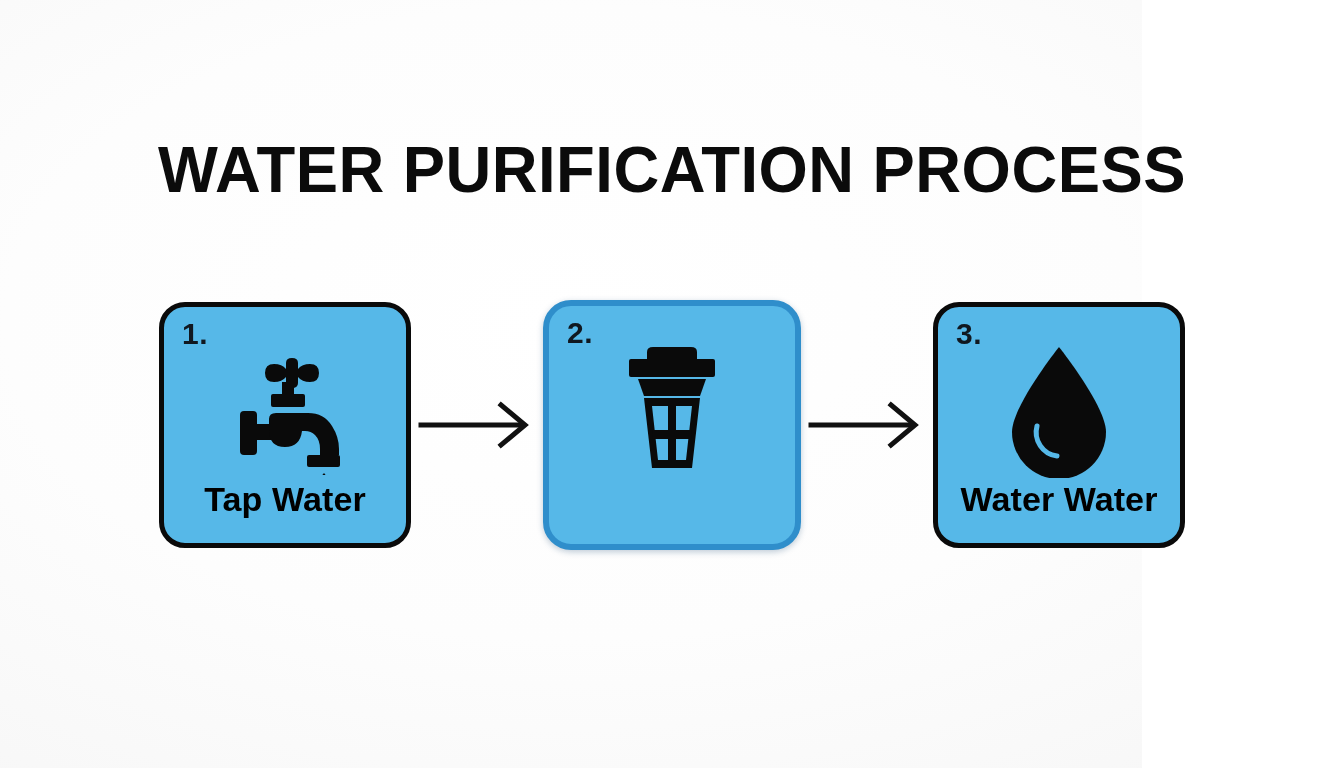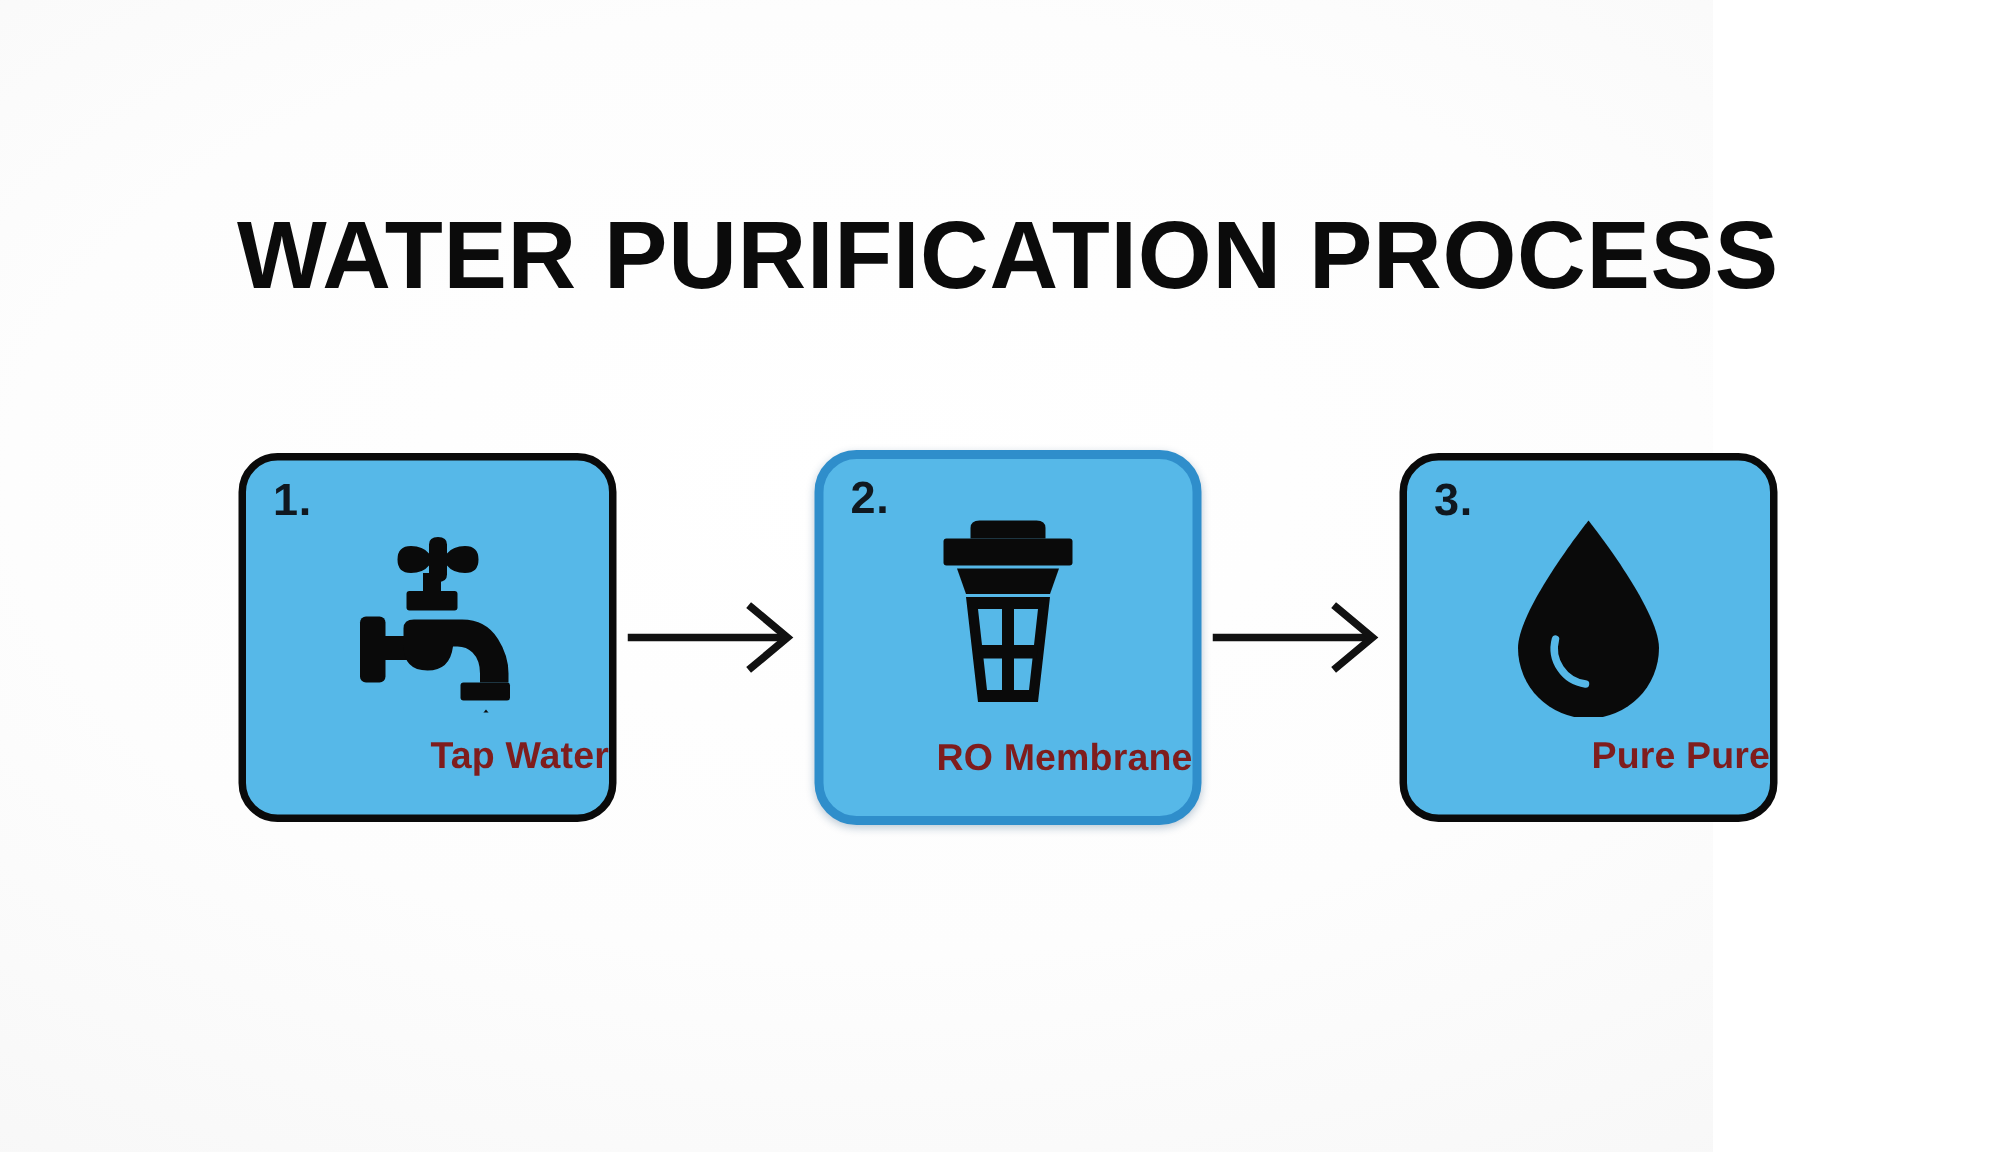"Tap Water" .card-label { color: #7f1d1d -> #000000; font-size: 25px -> 34px; text-align: right -> center }
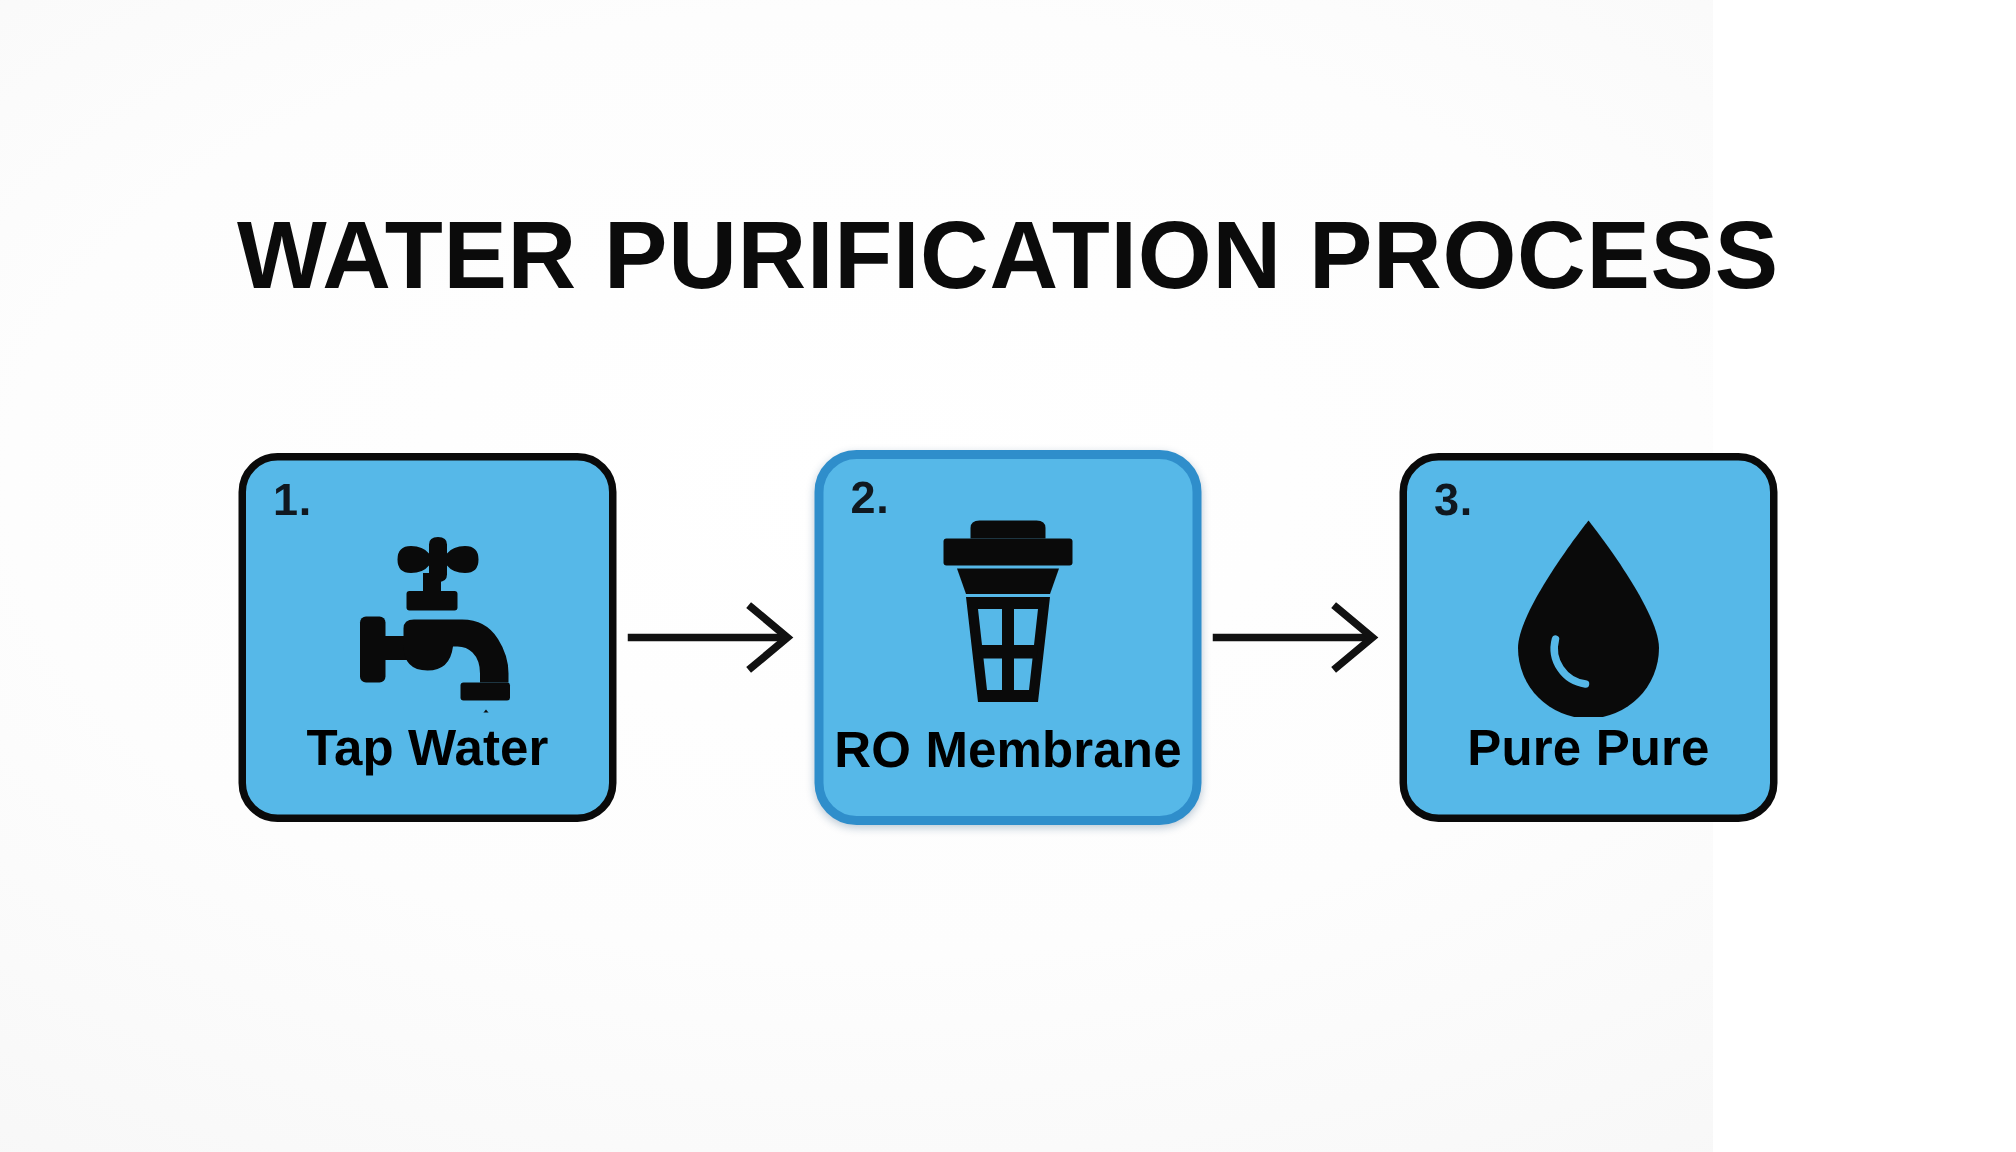"RO Membrane" div.card-label { html: <div>RO Membrane</div> -> none }
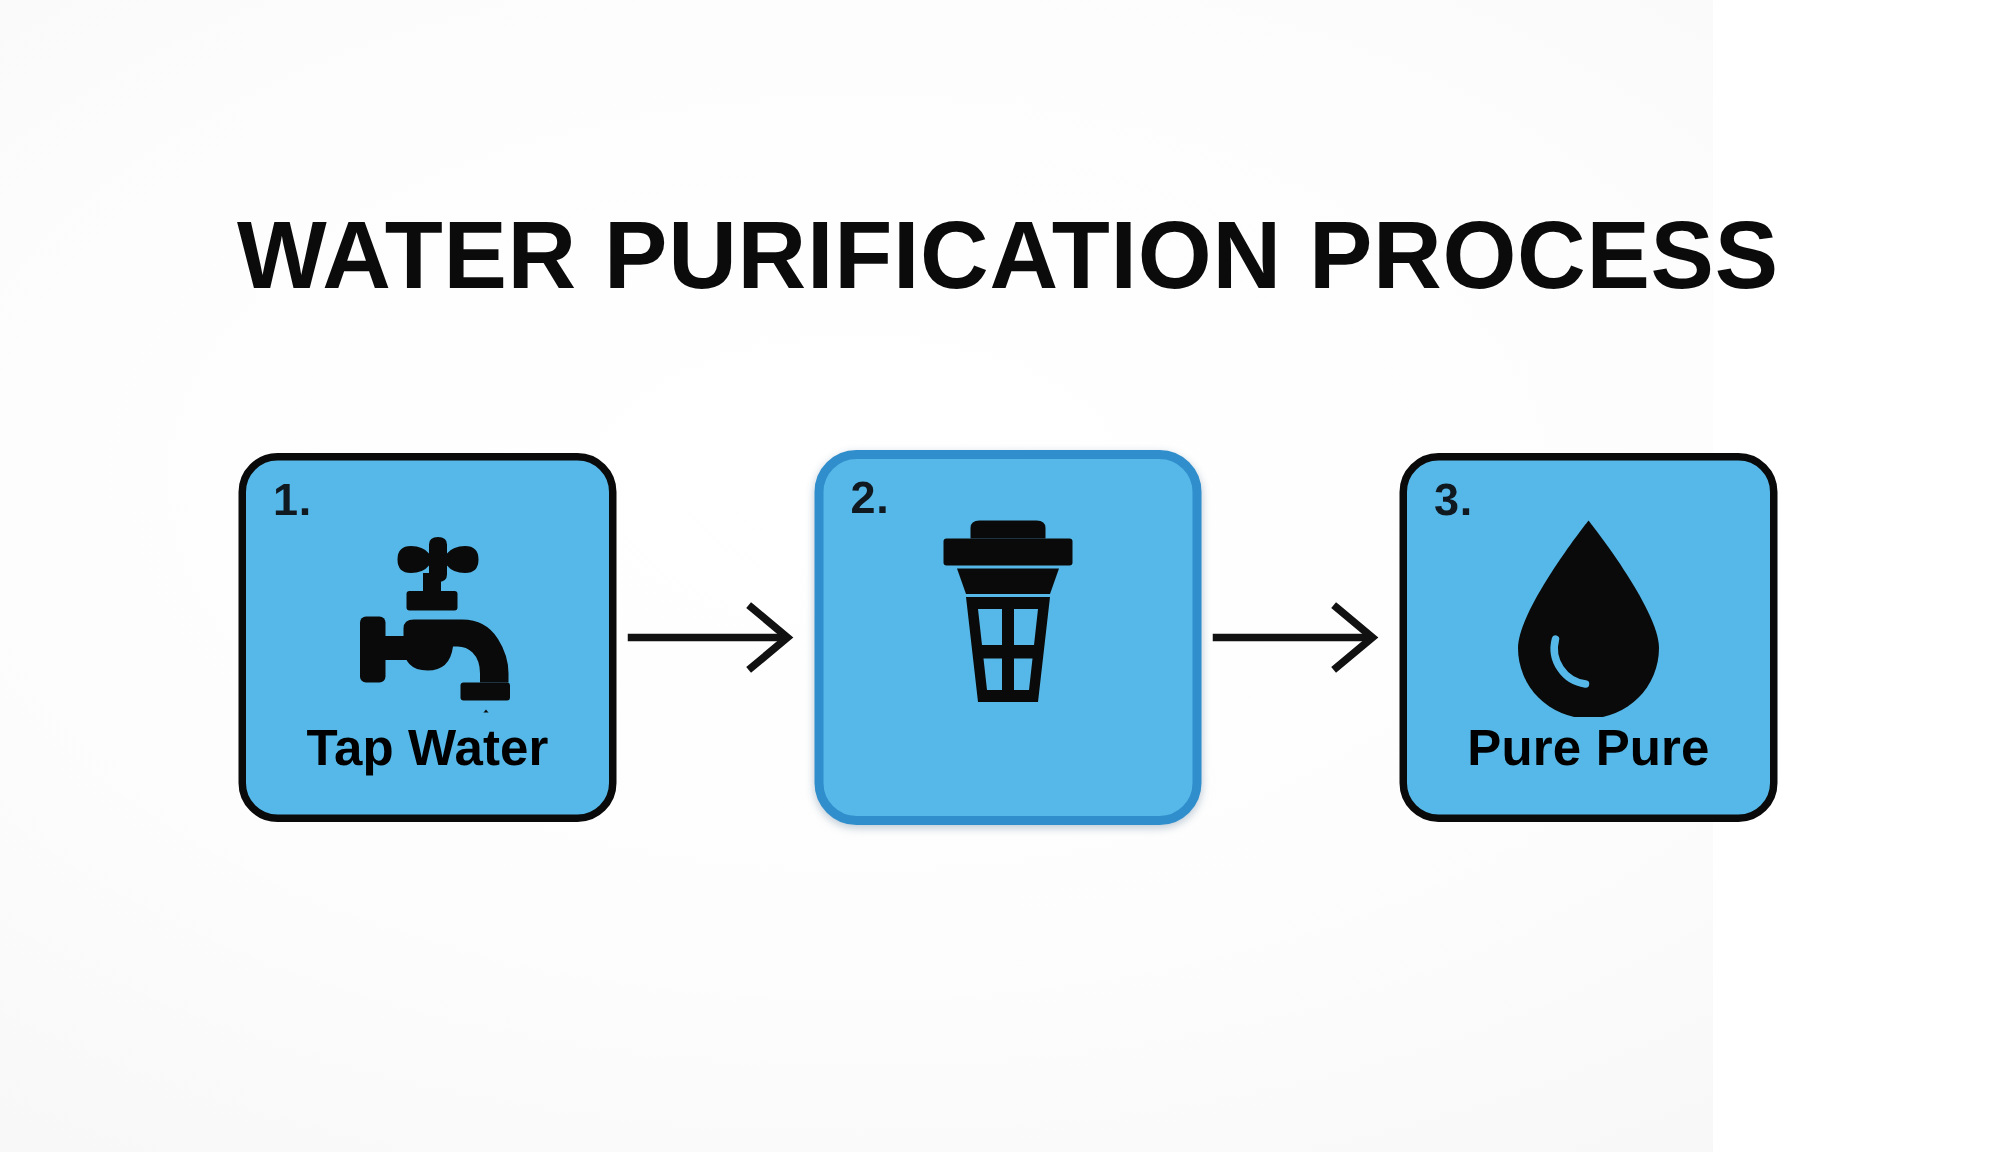"Pure Pure" div.card-label { text: Pure Pure -> Water Water }
